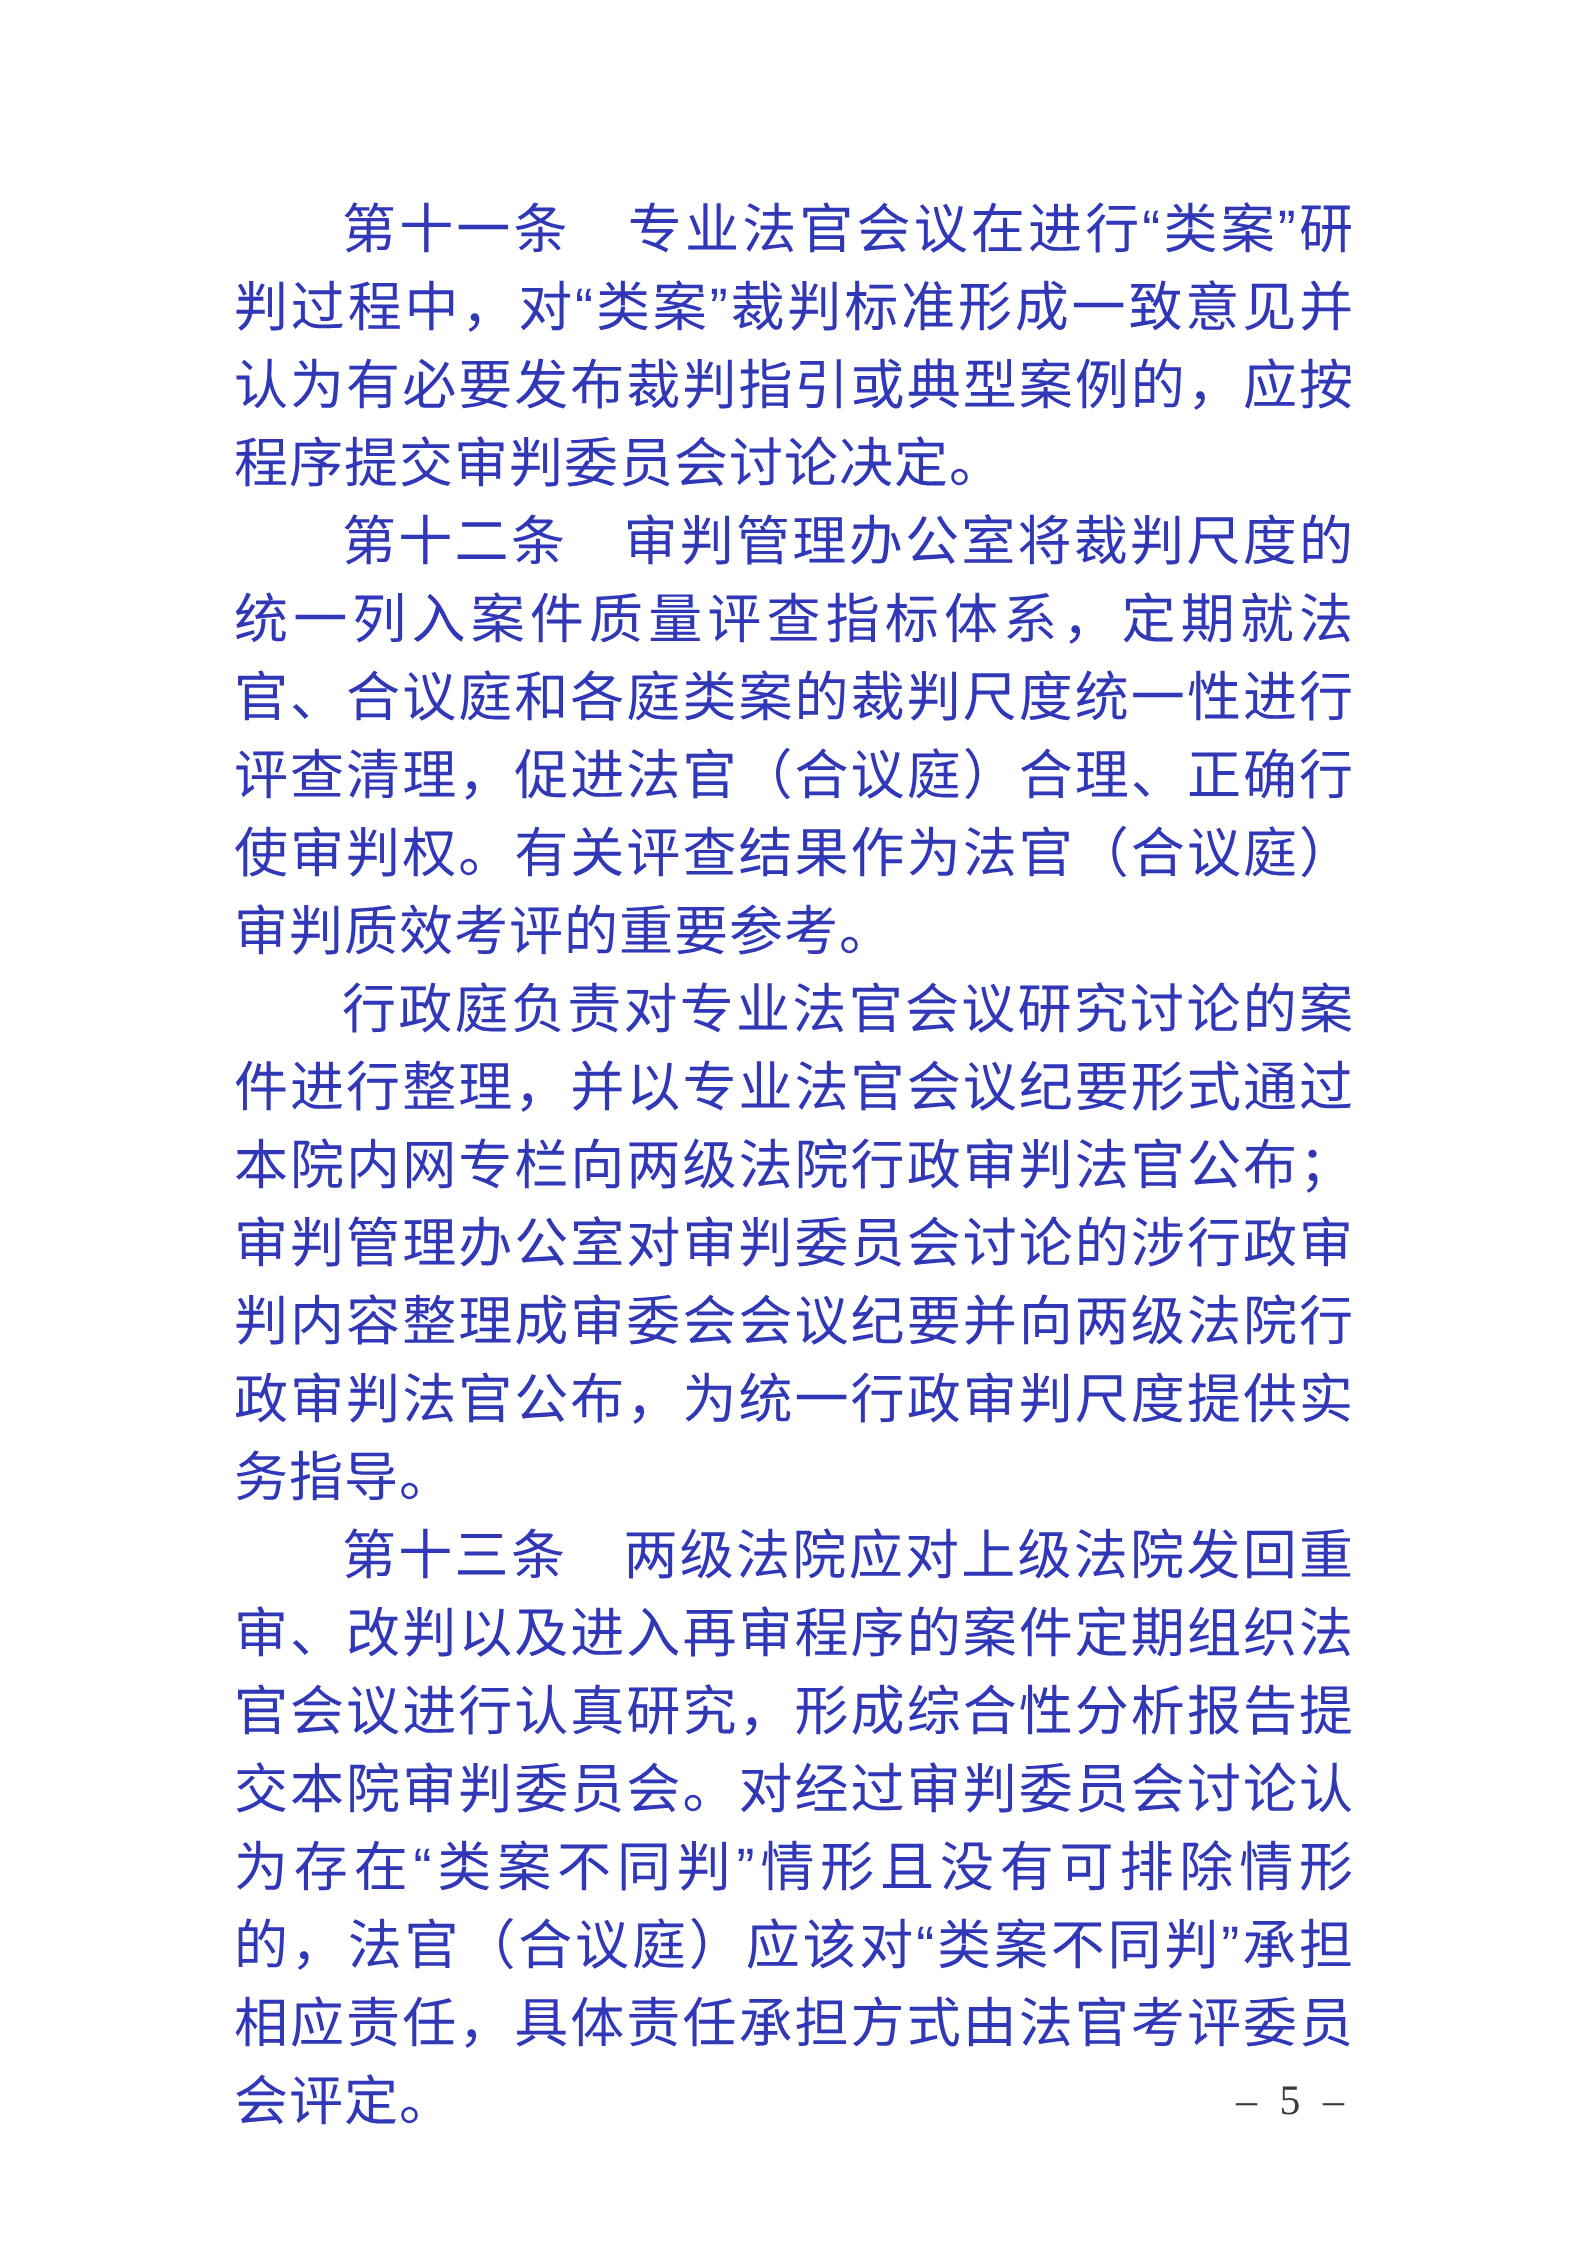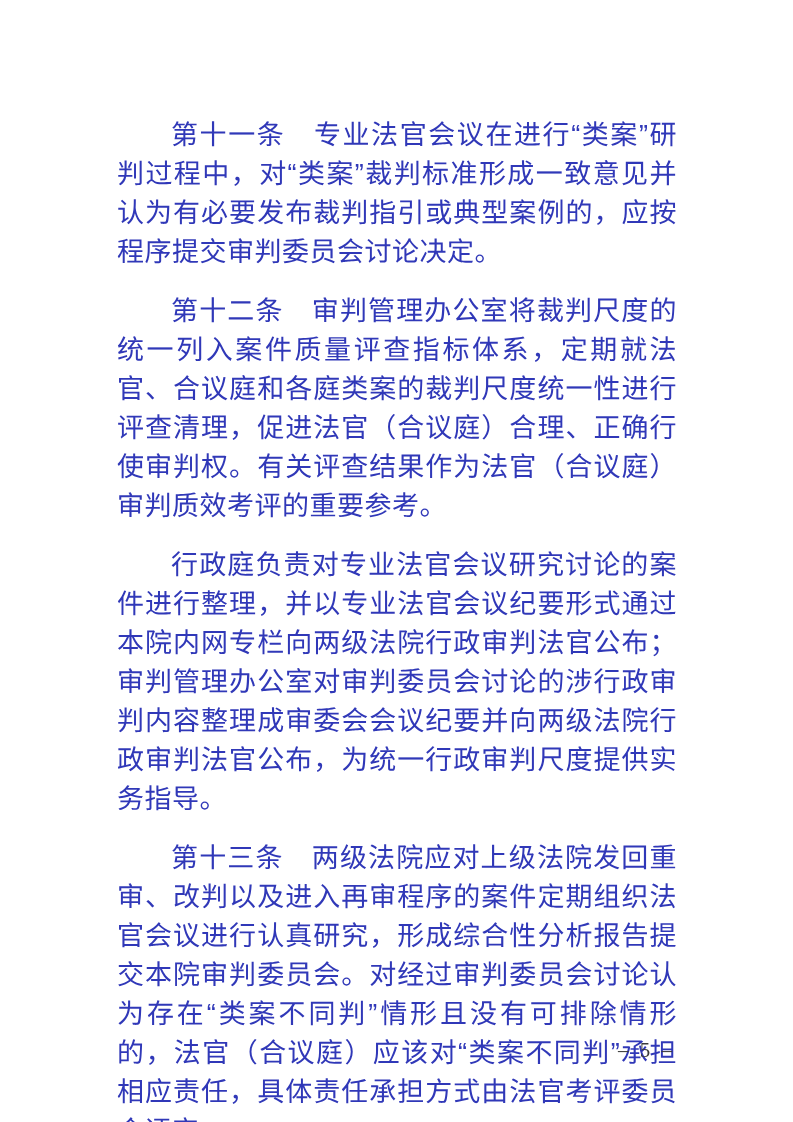"第十一条" .doc-body p.indent { margin-top: 20px -> none }
